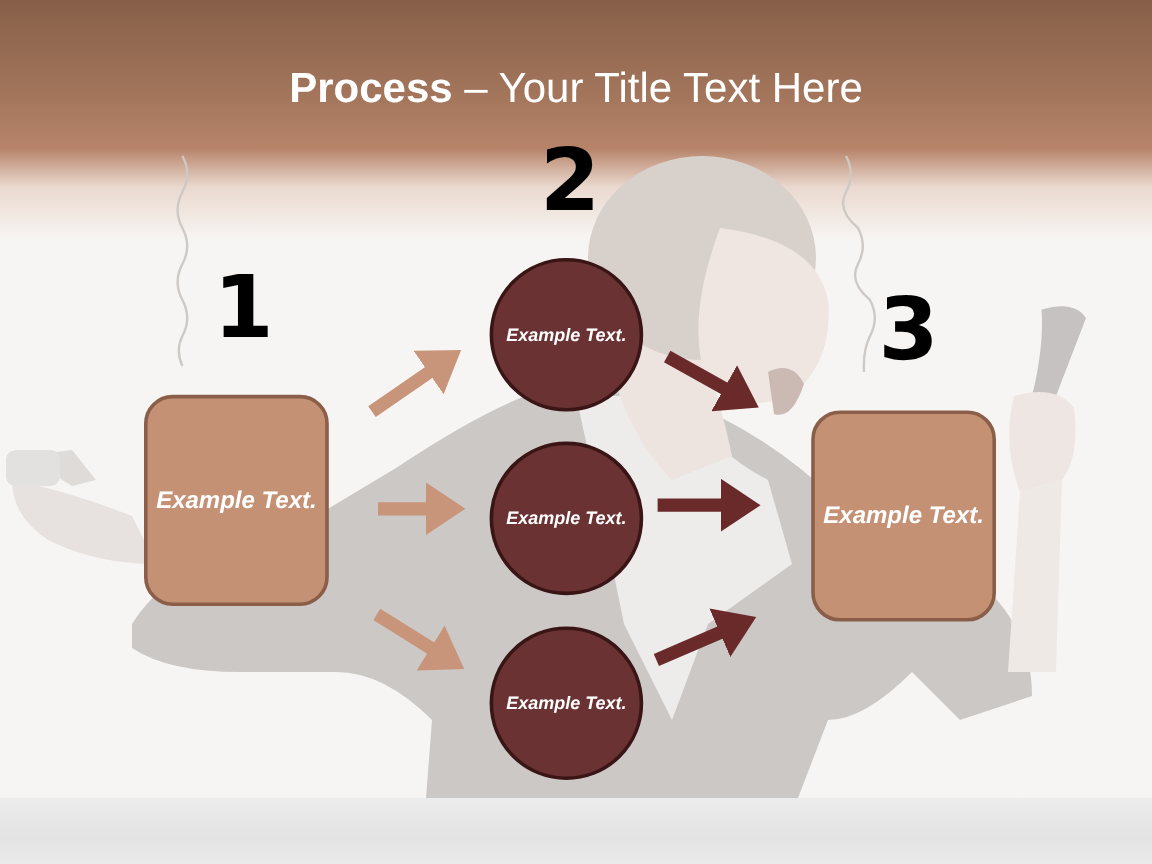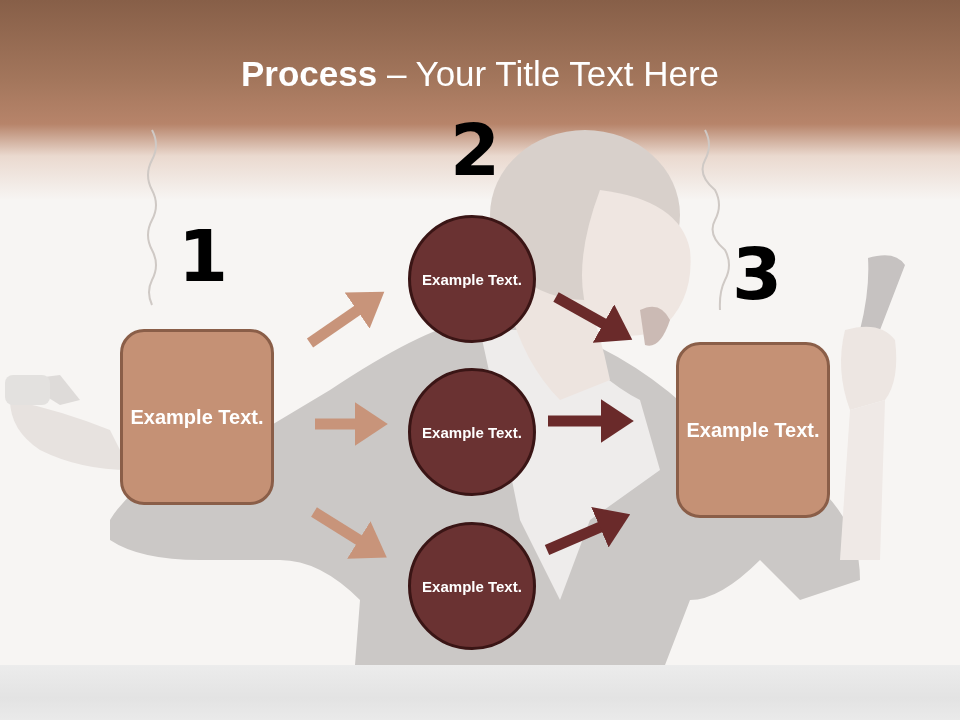"Example Text." .box span, .circle span { font-style: none -> italic }
